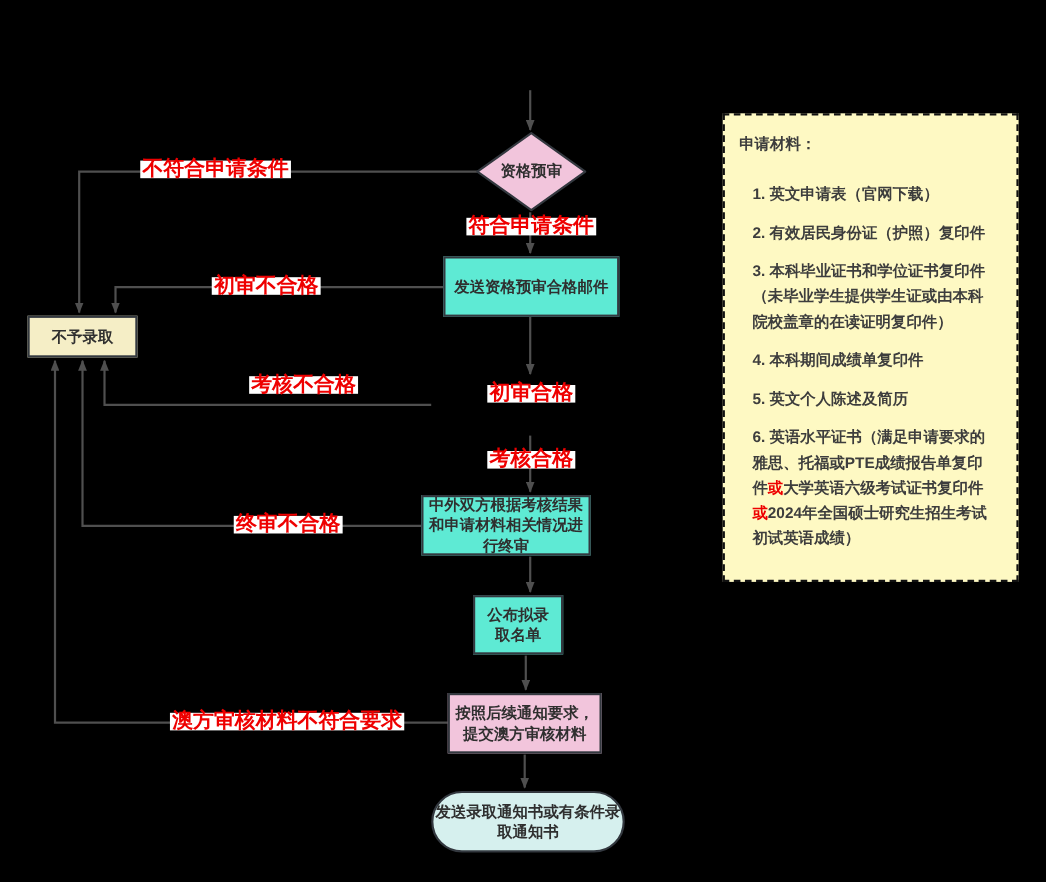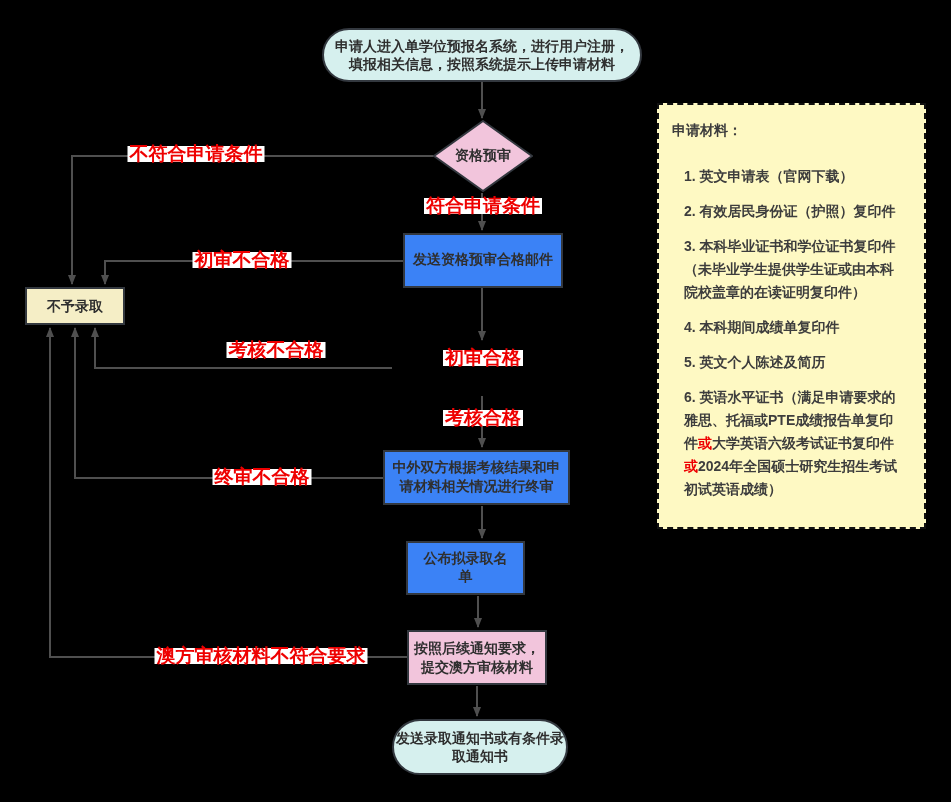"申请人进入单学位预报名系统，进行用户注册，填报相关信息，按照系统提示上传申请材料" div.node { html: <div>申请人进入单学位预报名系统，进行用户注册，填报相关信息，按照系统提示上传申请材料</div> -> none }
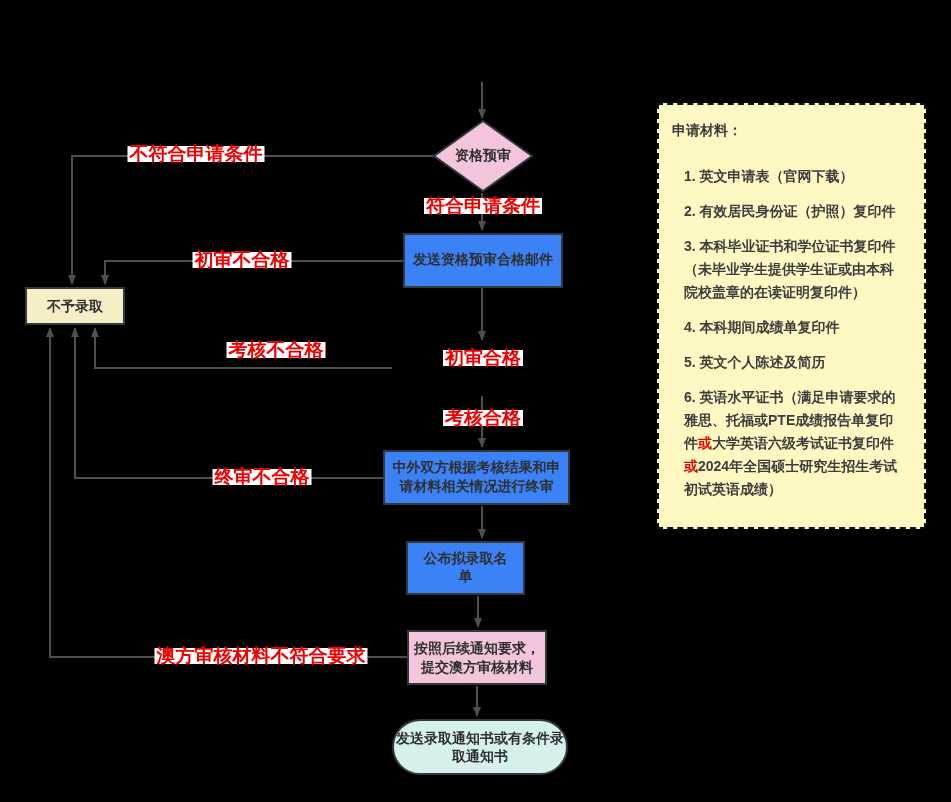"发送资格预审合格邮件" .node.process { background: #3b82f6 -> #5eead4; font-family: Liberation Serif, serif -> none }
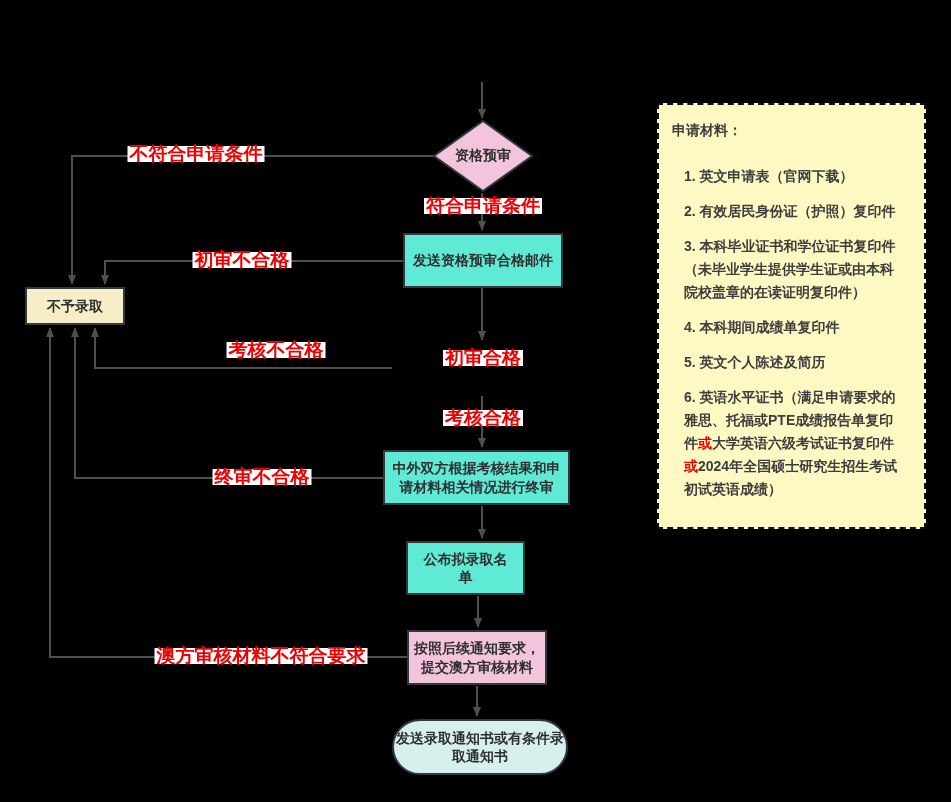"中外双方根据考核结果和申请材料相关情况进行终审" #node-final-review { width: 187px -> 154px }
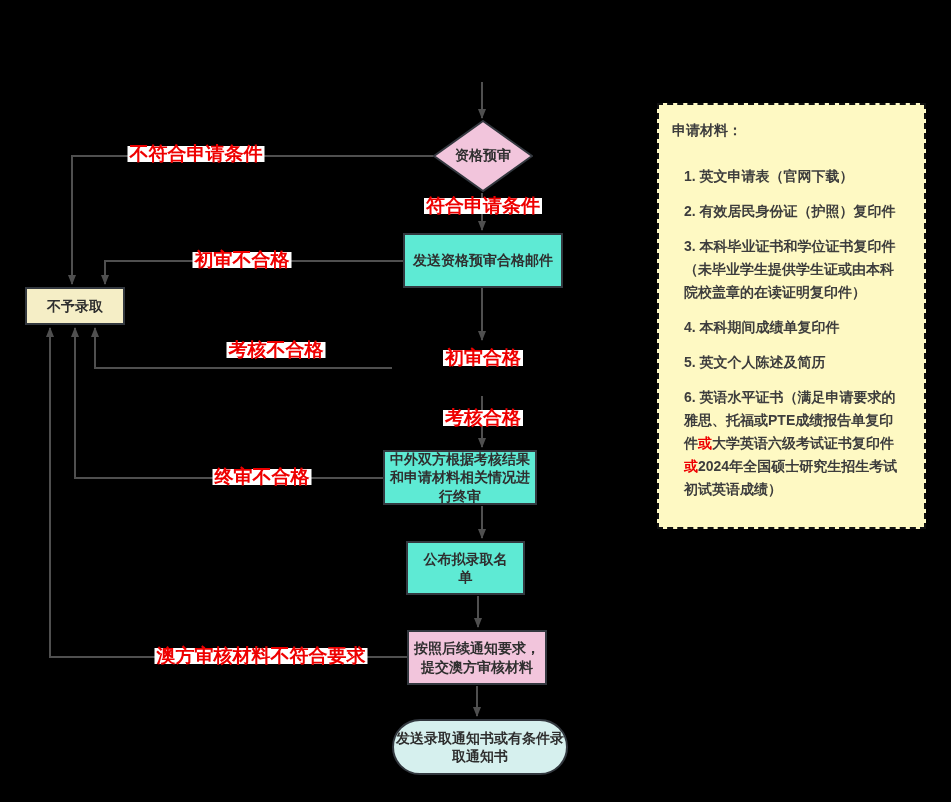"公布拟录取名单" #node-announce { left: 406px -> 430px; width: 119px -> 82px }
